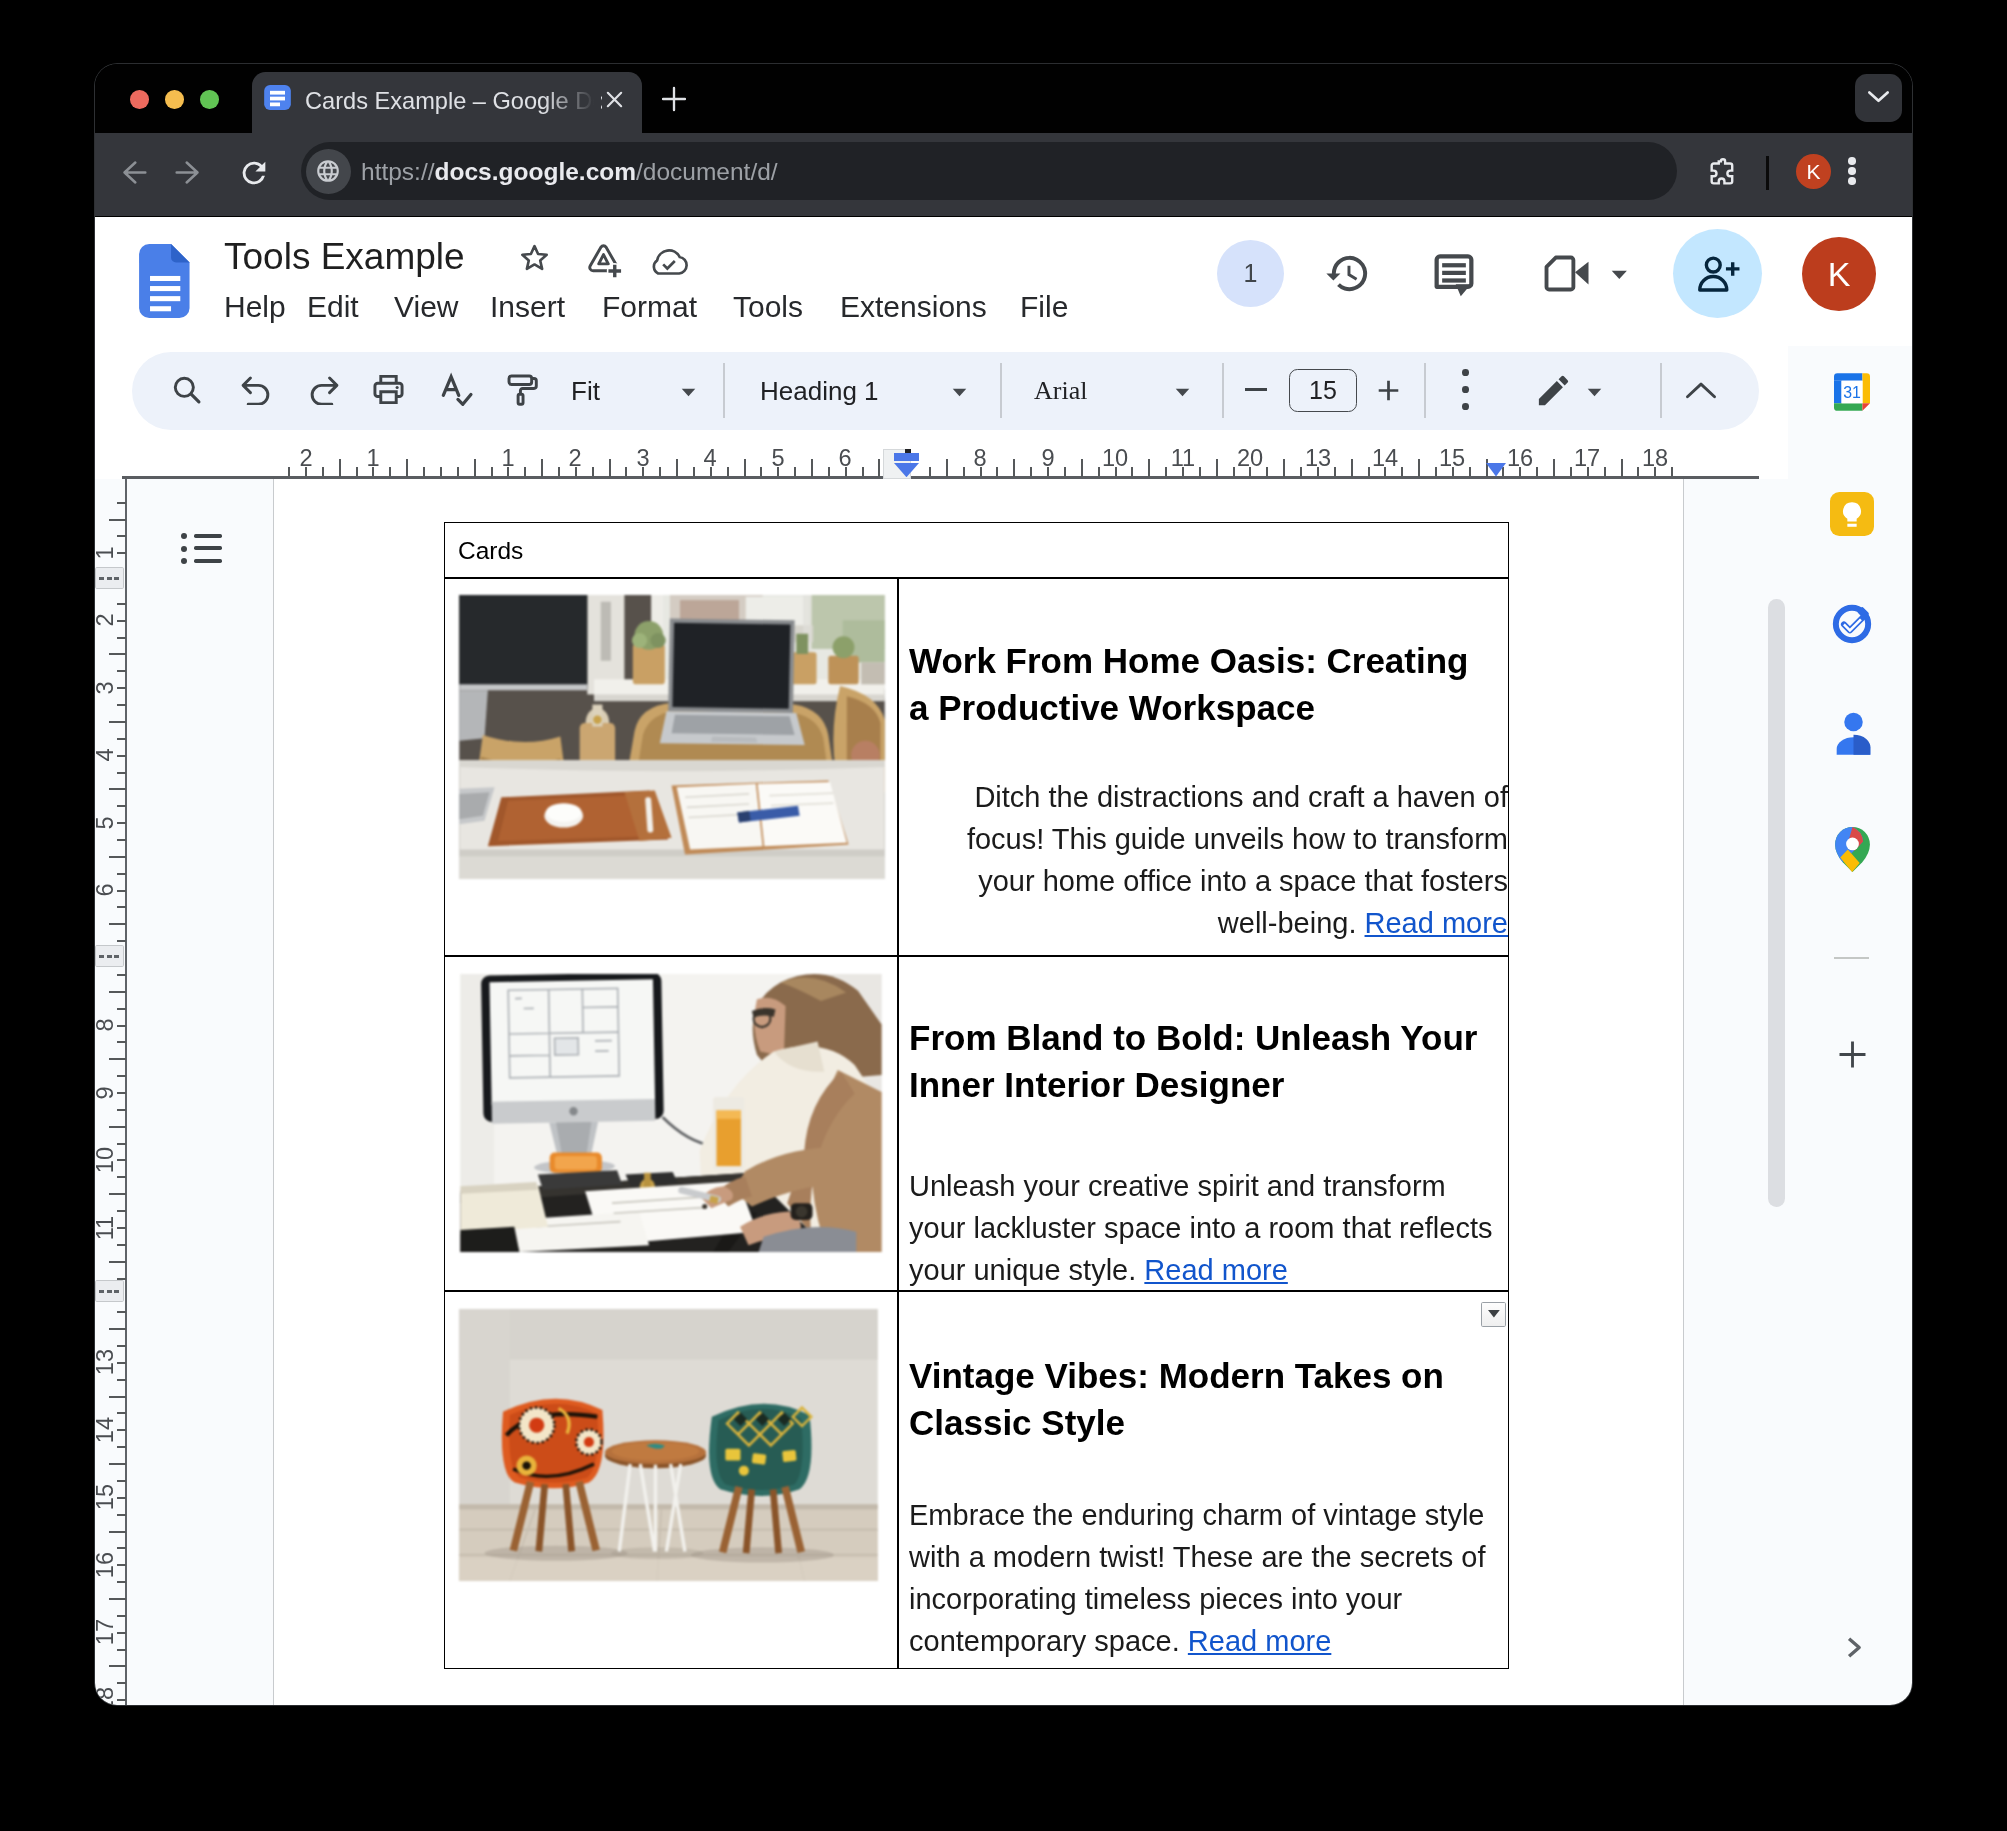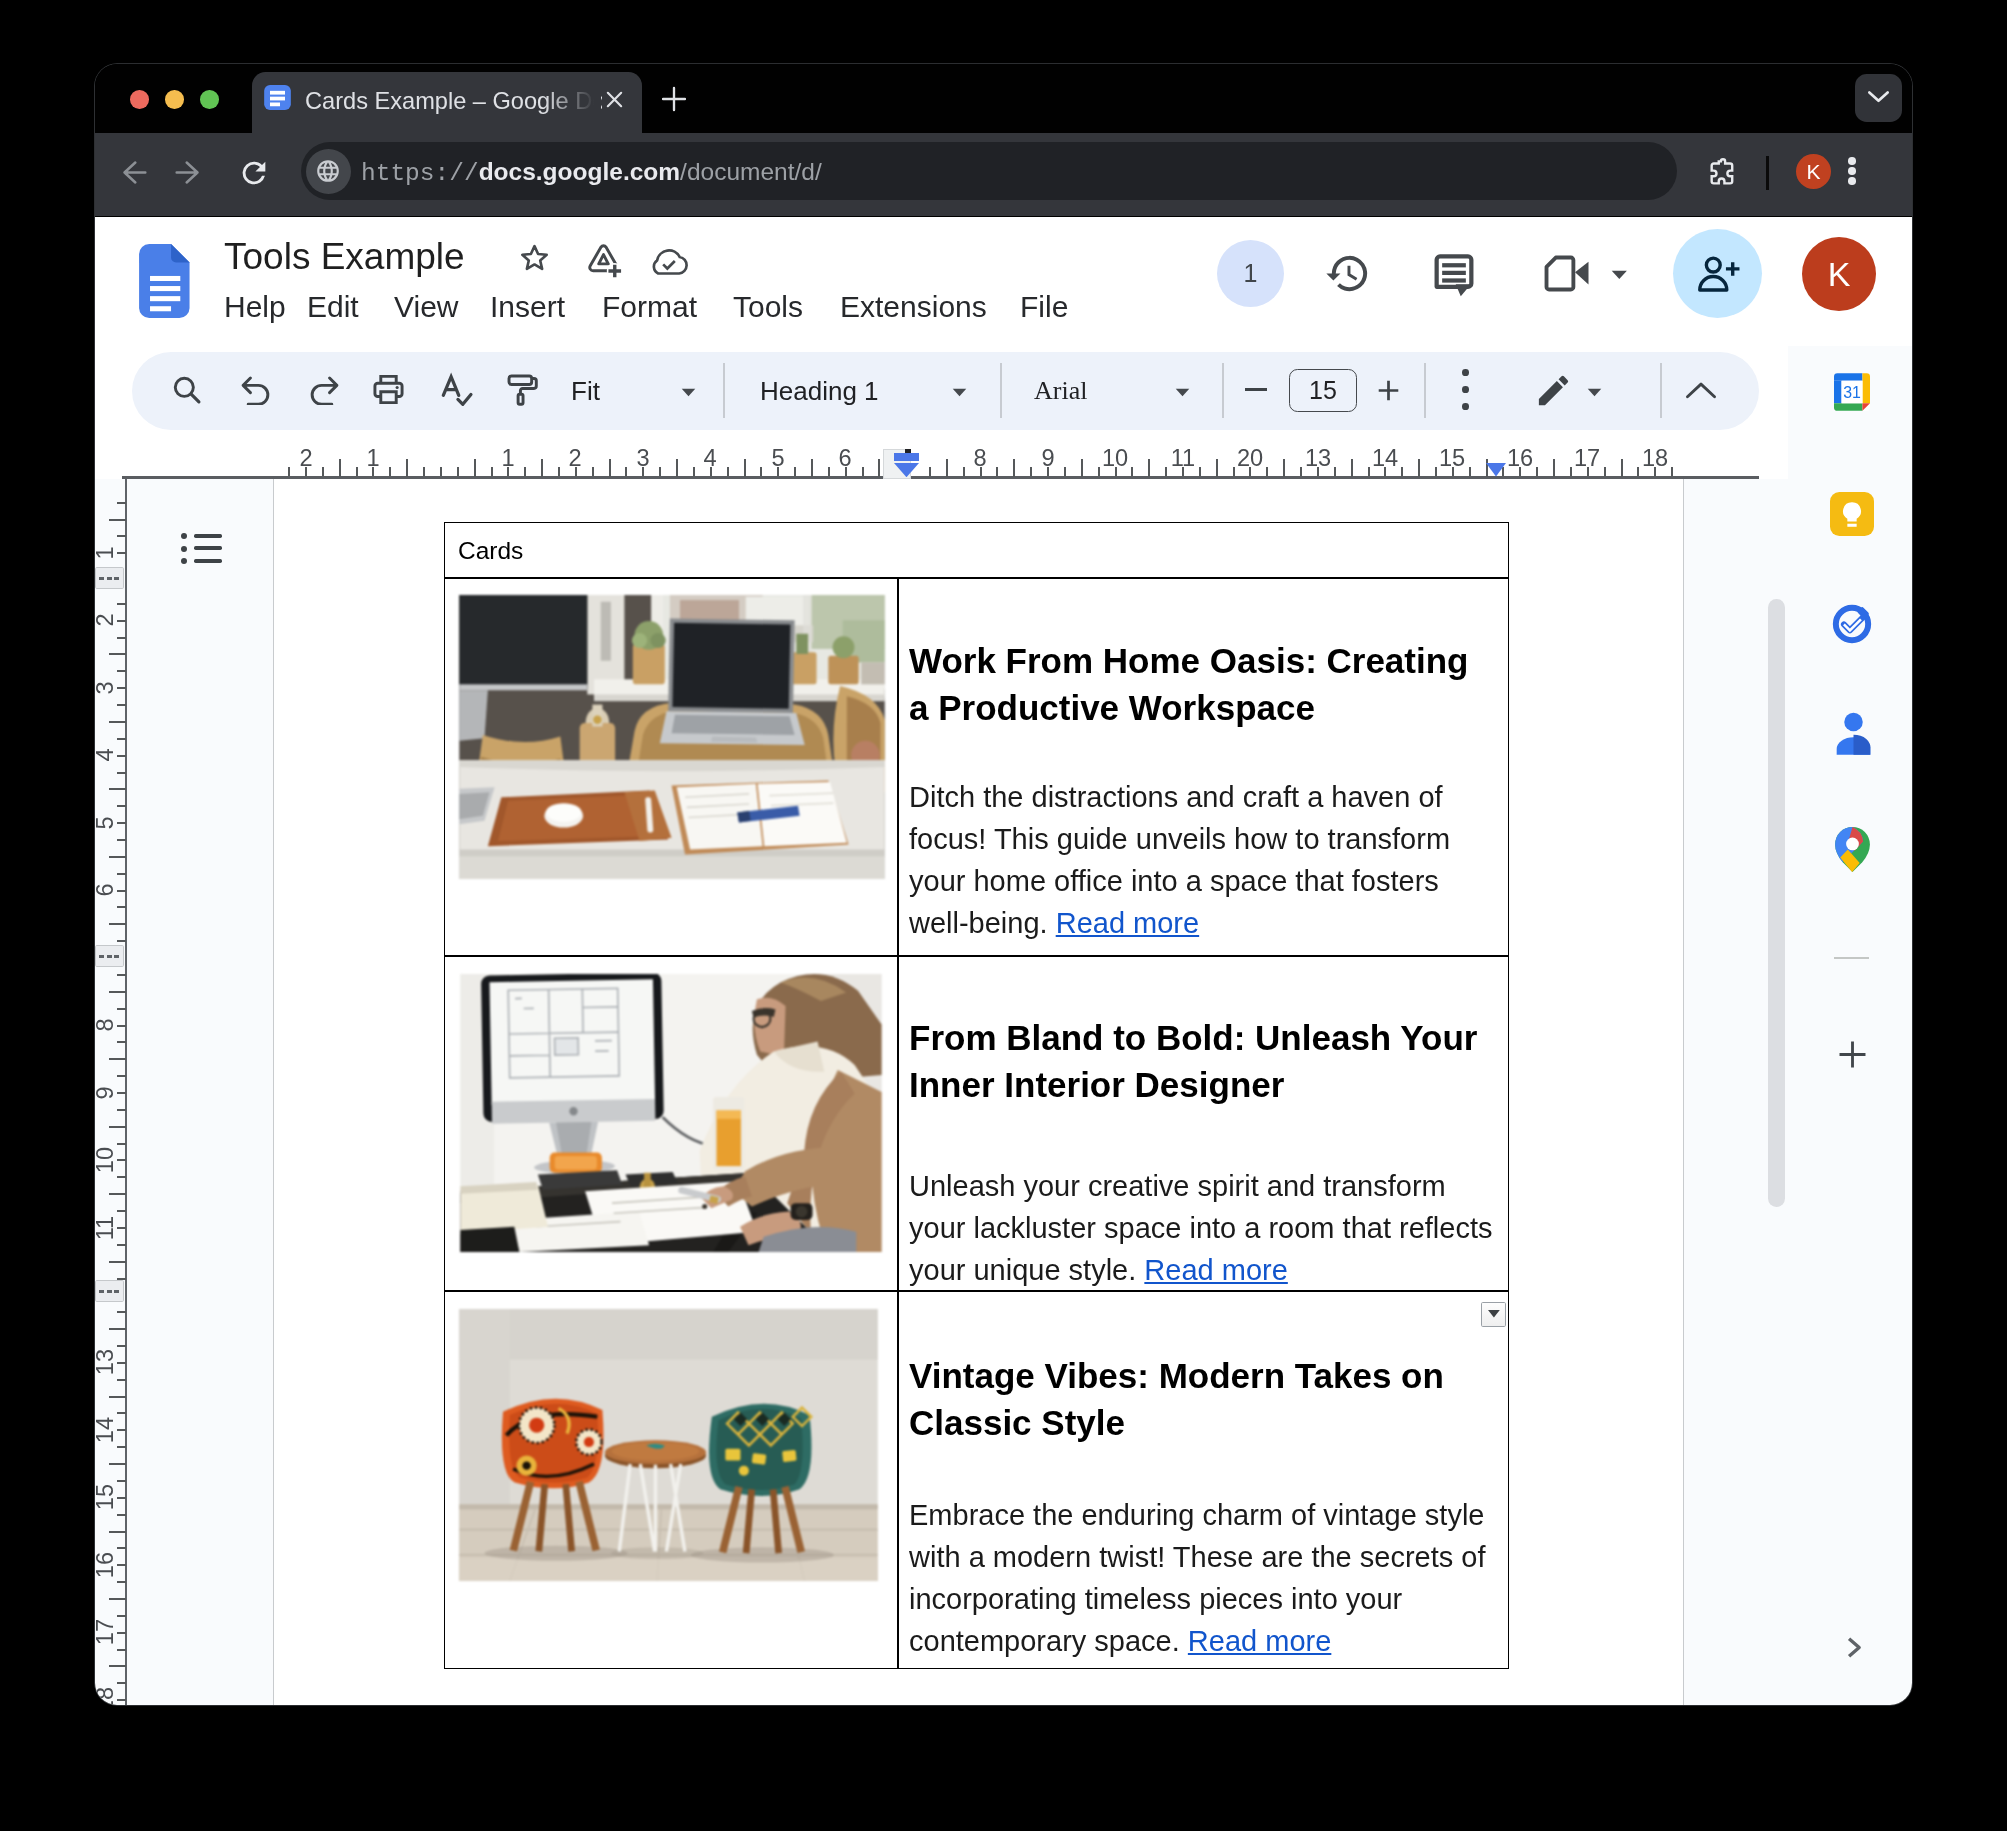"https://" span { font-family: Liberation Mono, monospace -> none }
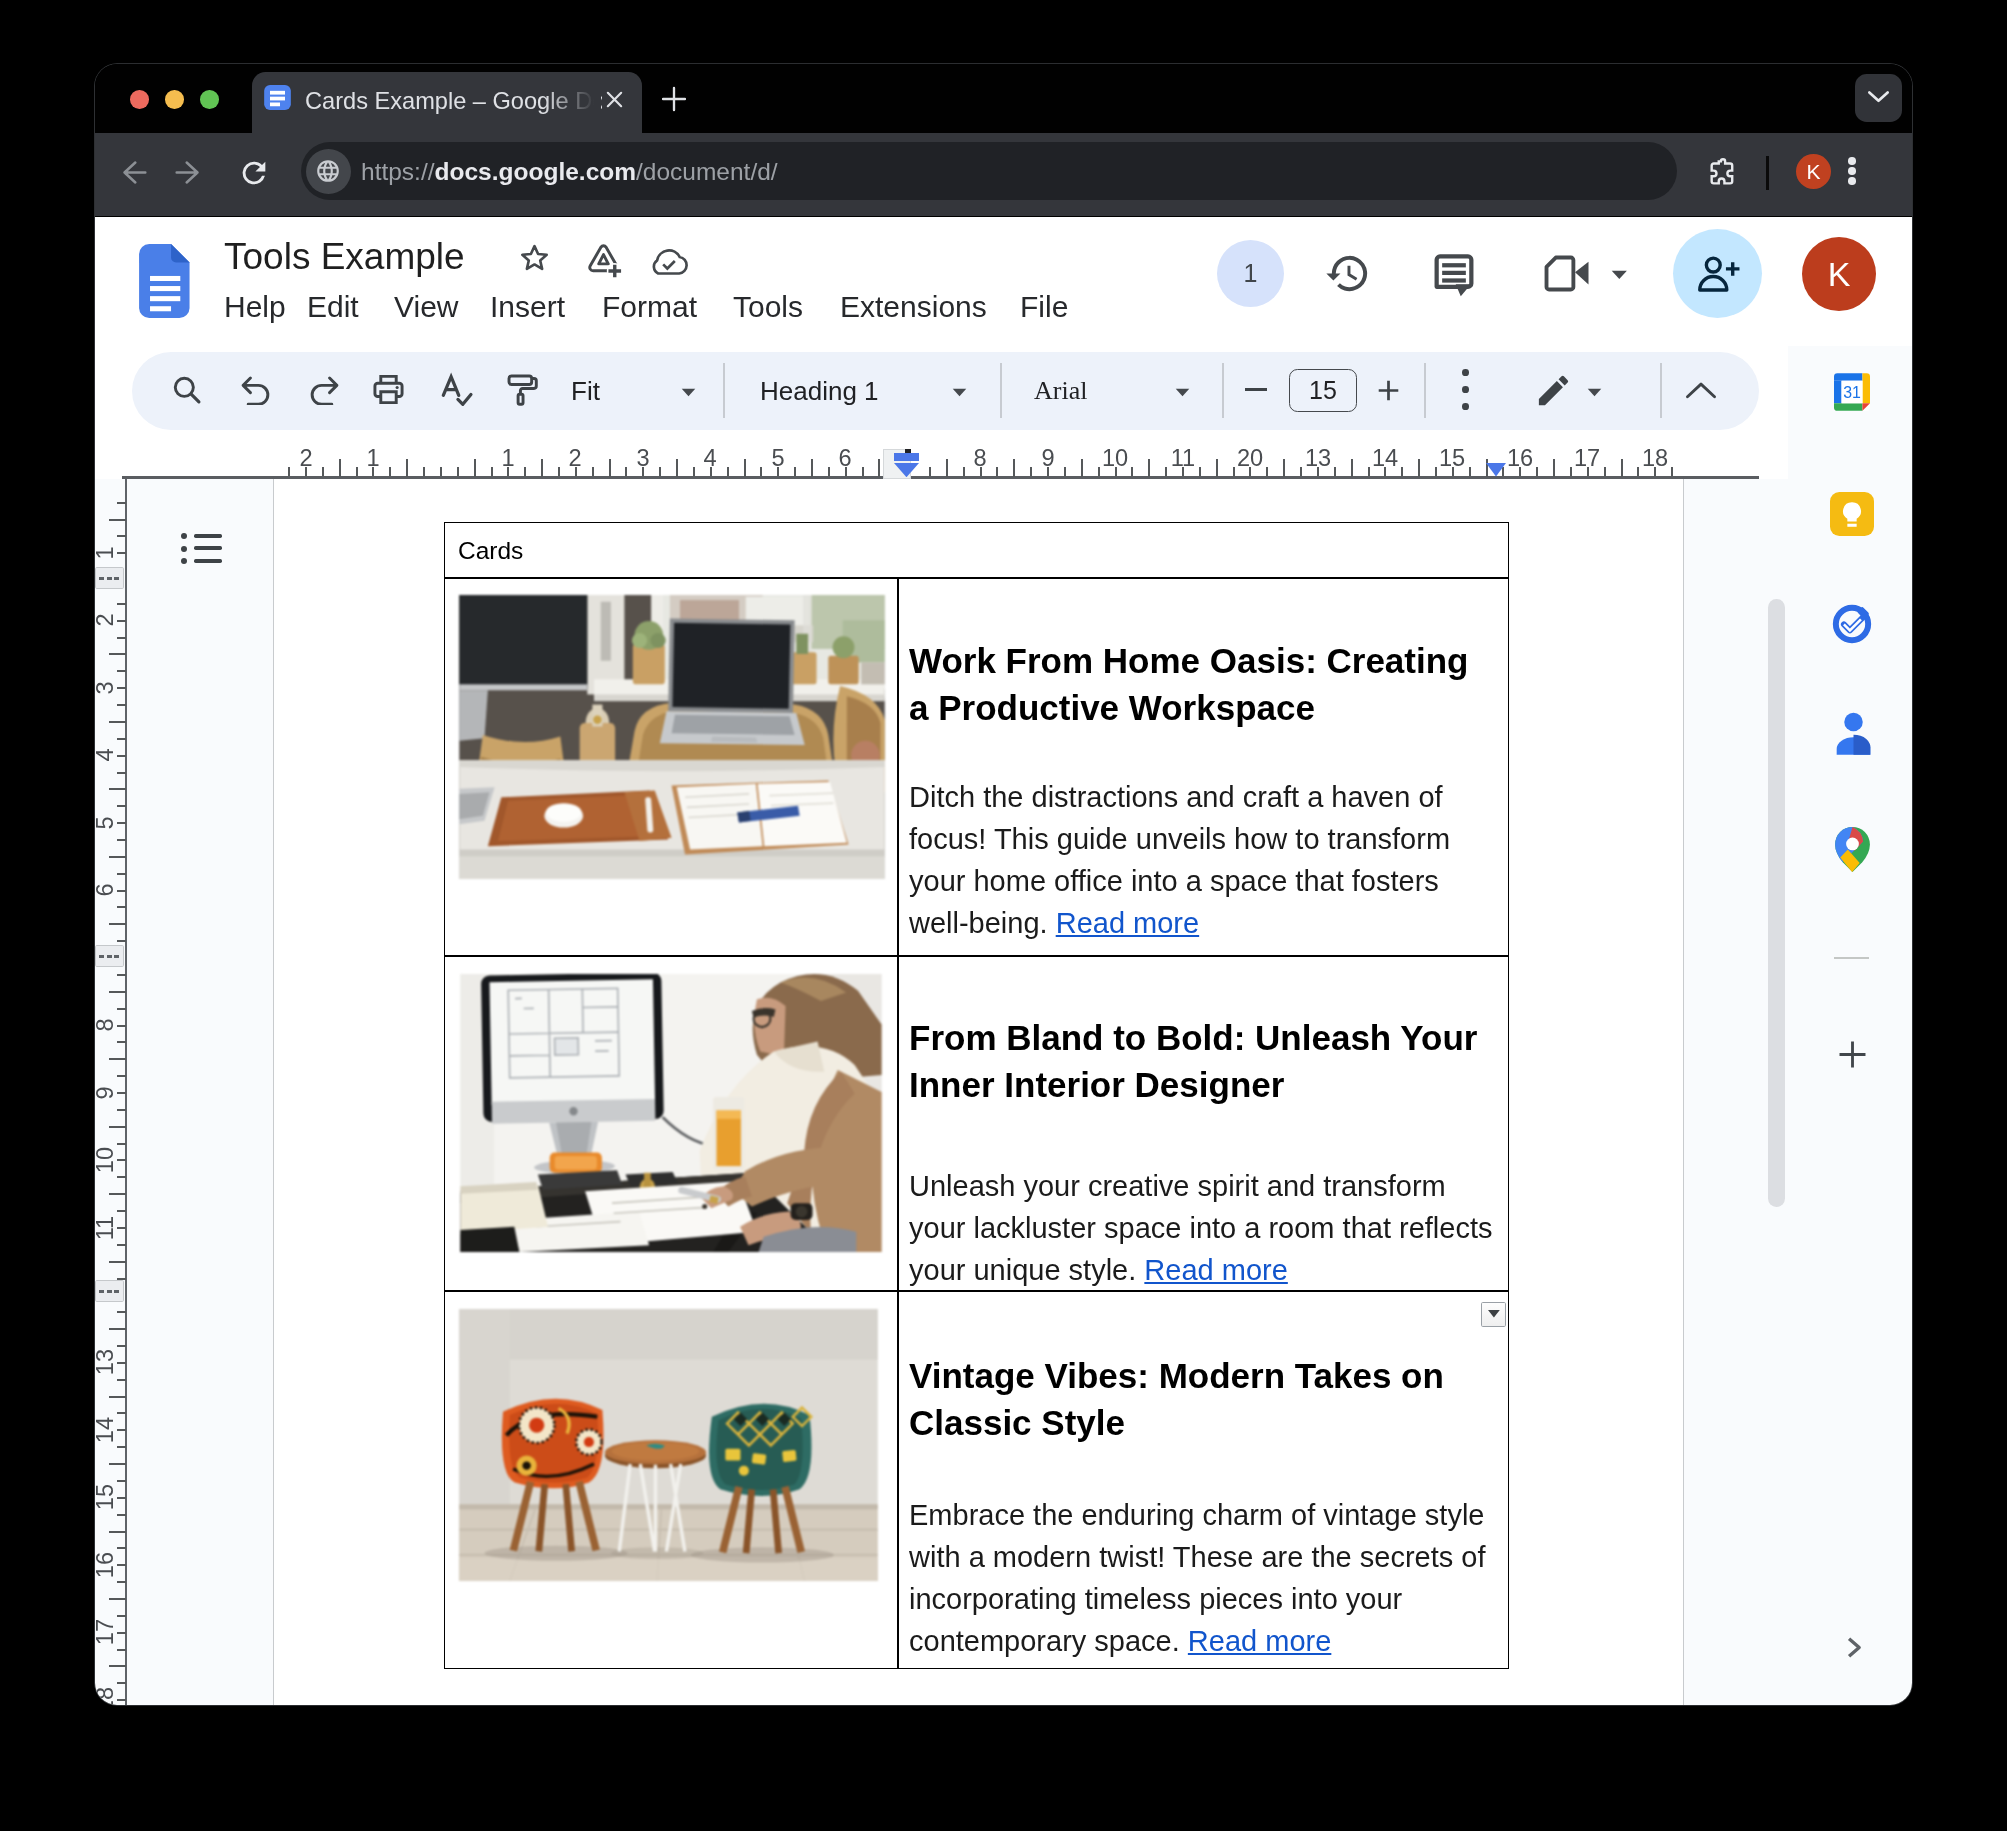"Ditch the distractions and craft" div.abs { text-align: none -> right }
